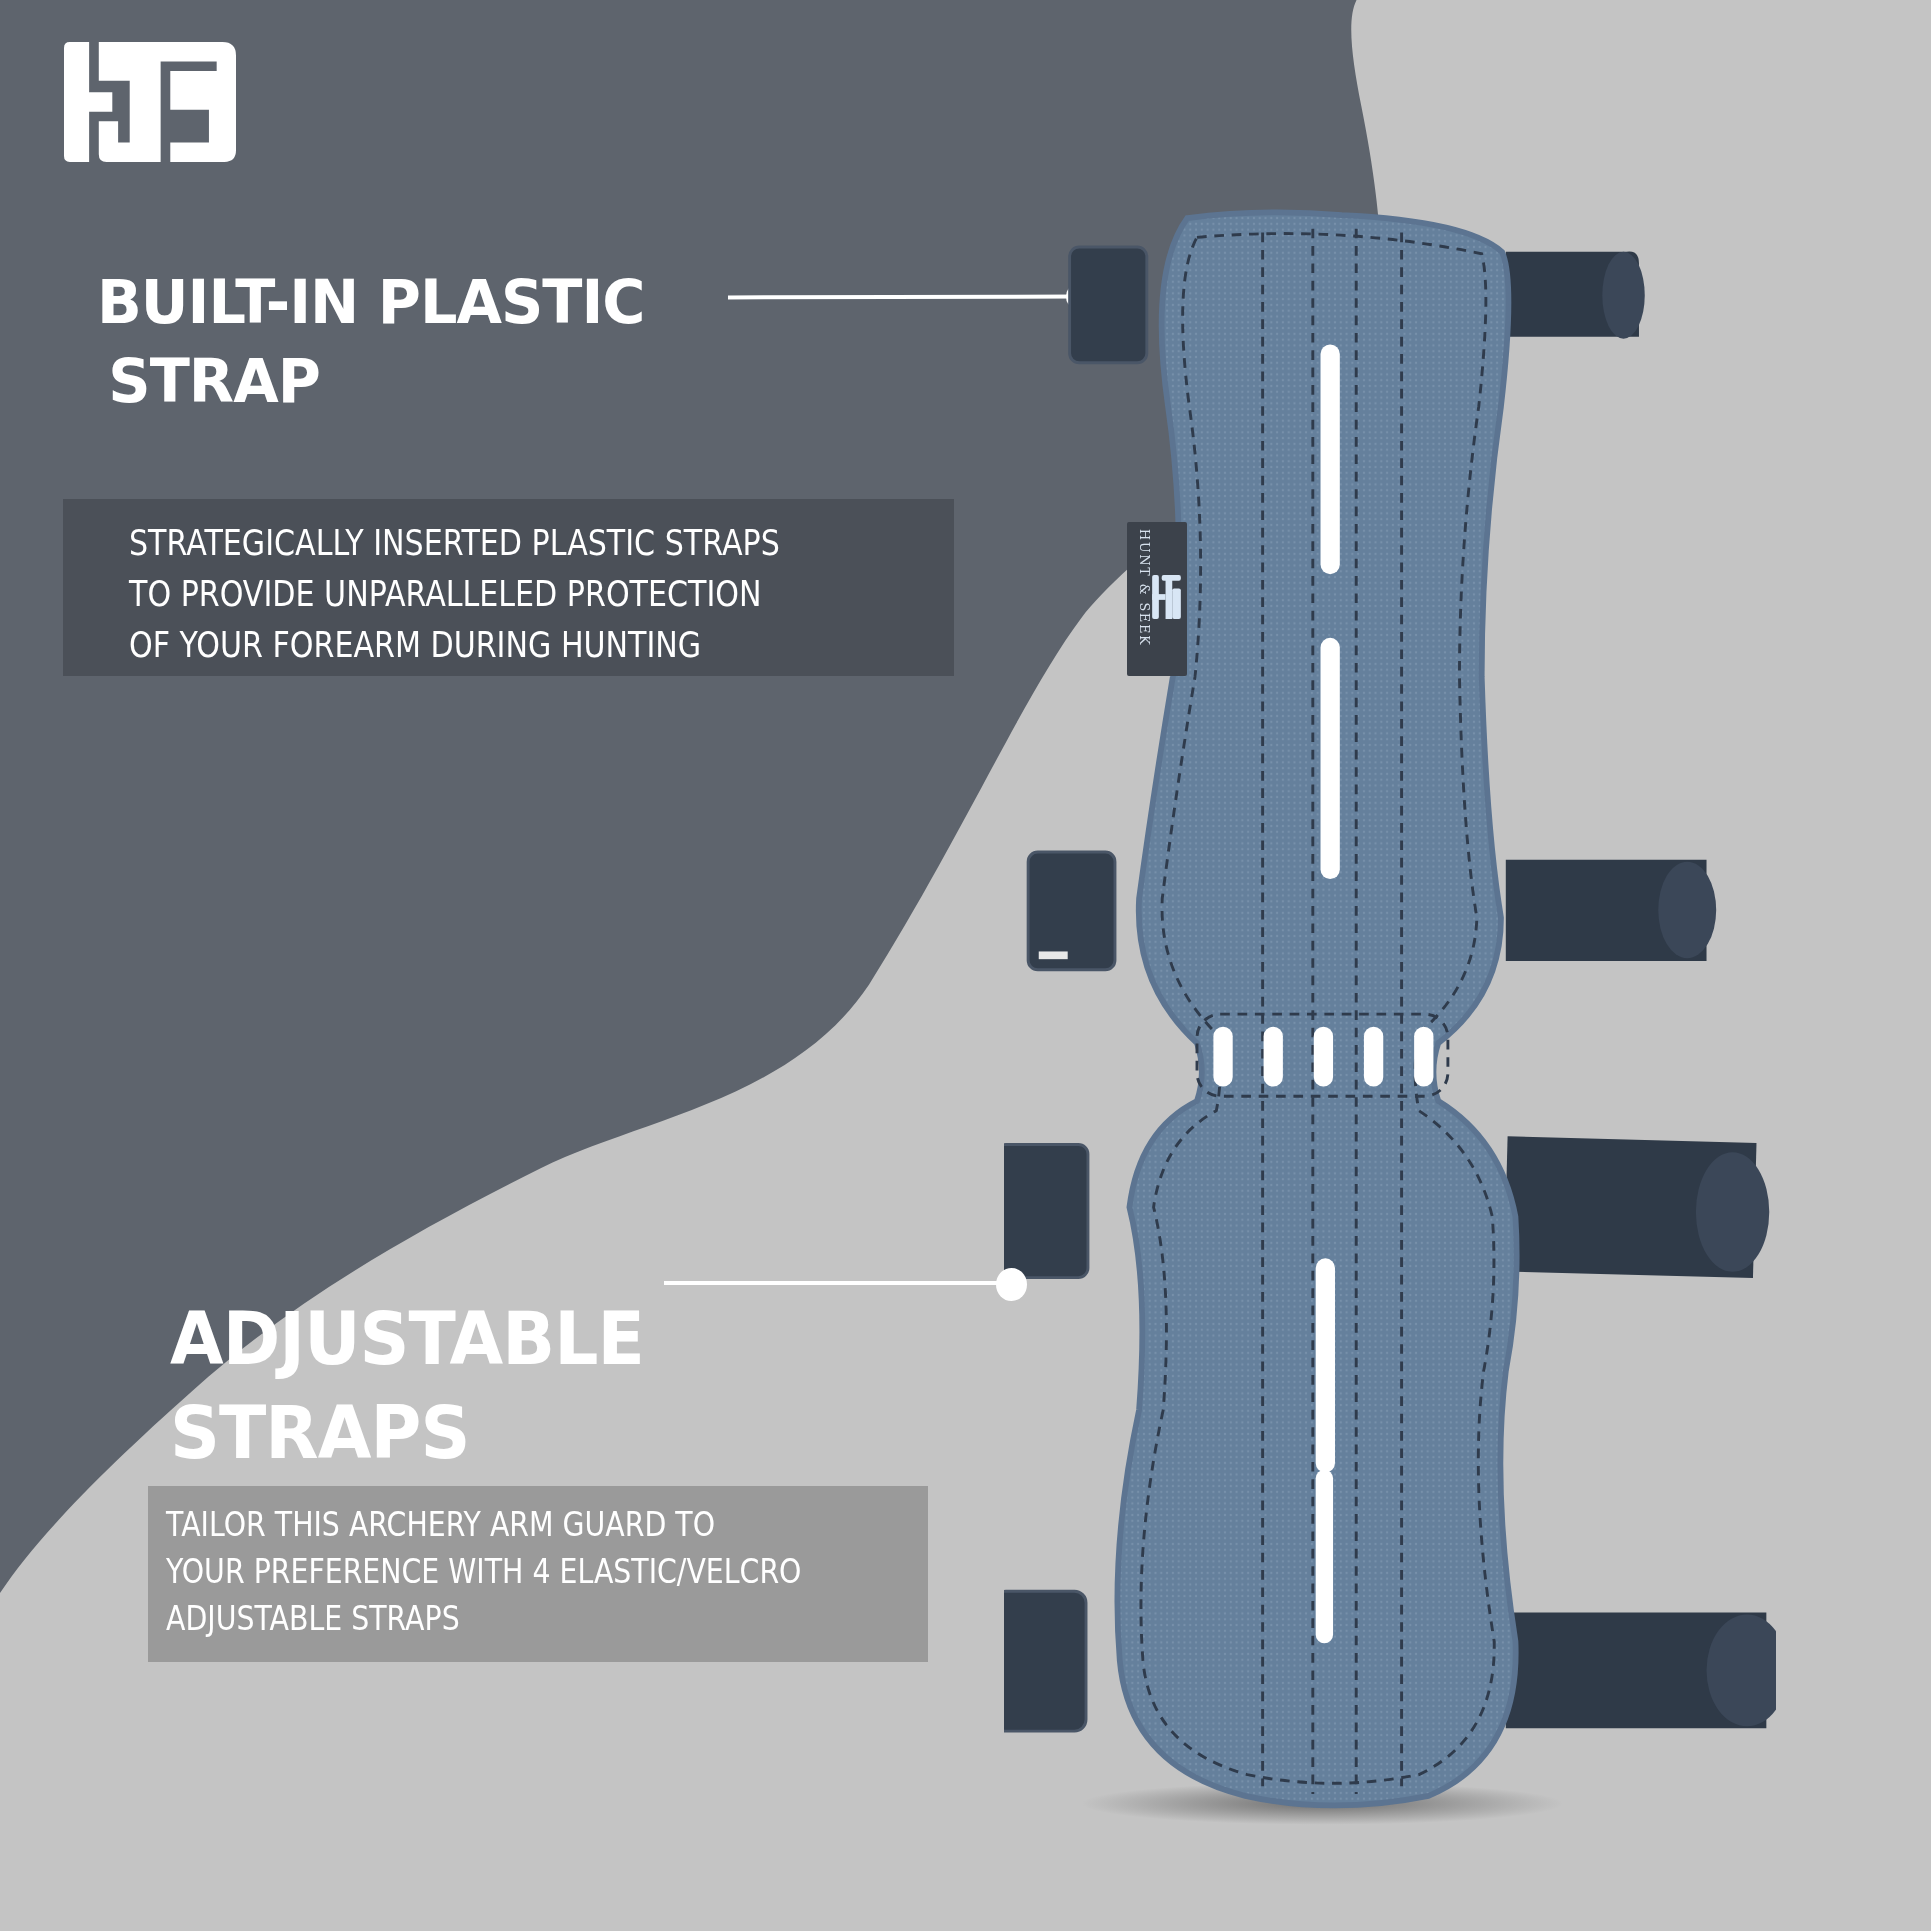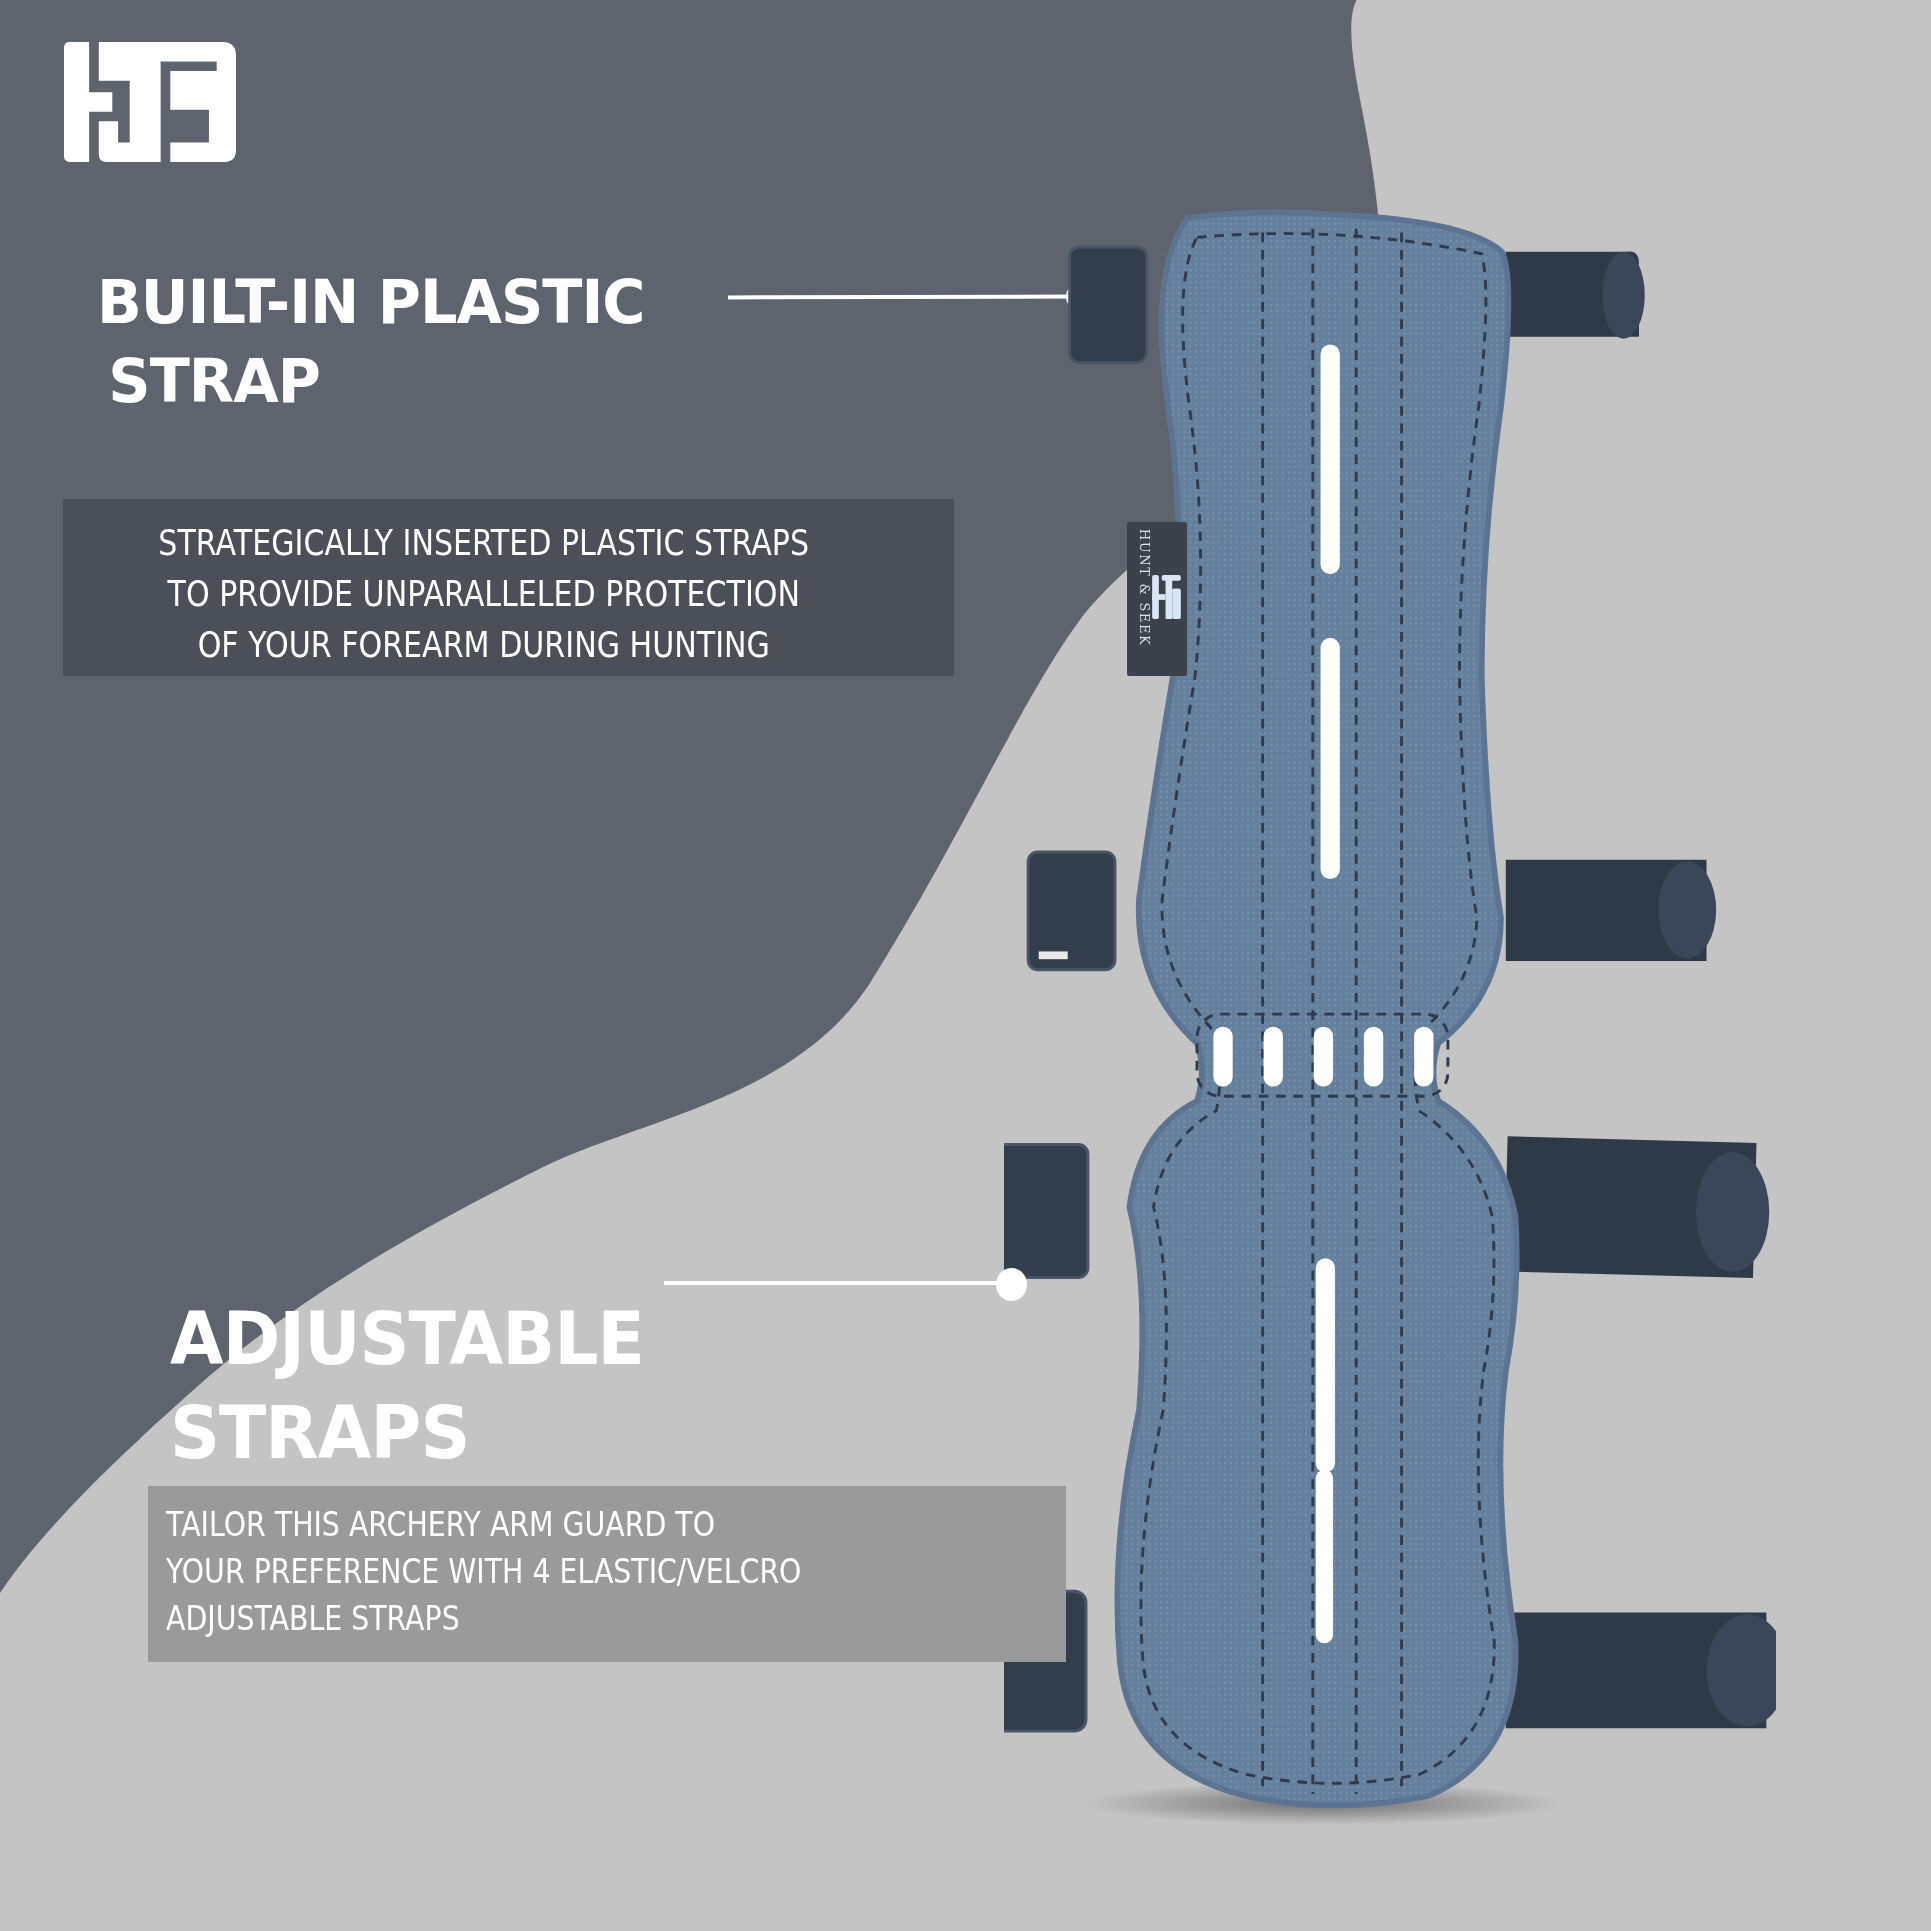"STRATEGICALLY INSERTED PLASTIC STRAPS" .desc-1 { text-align: center -> none }
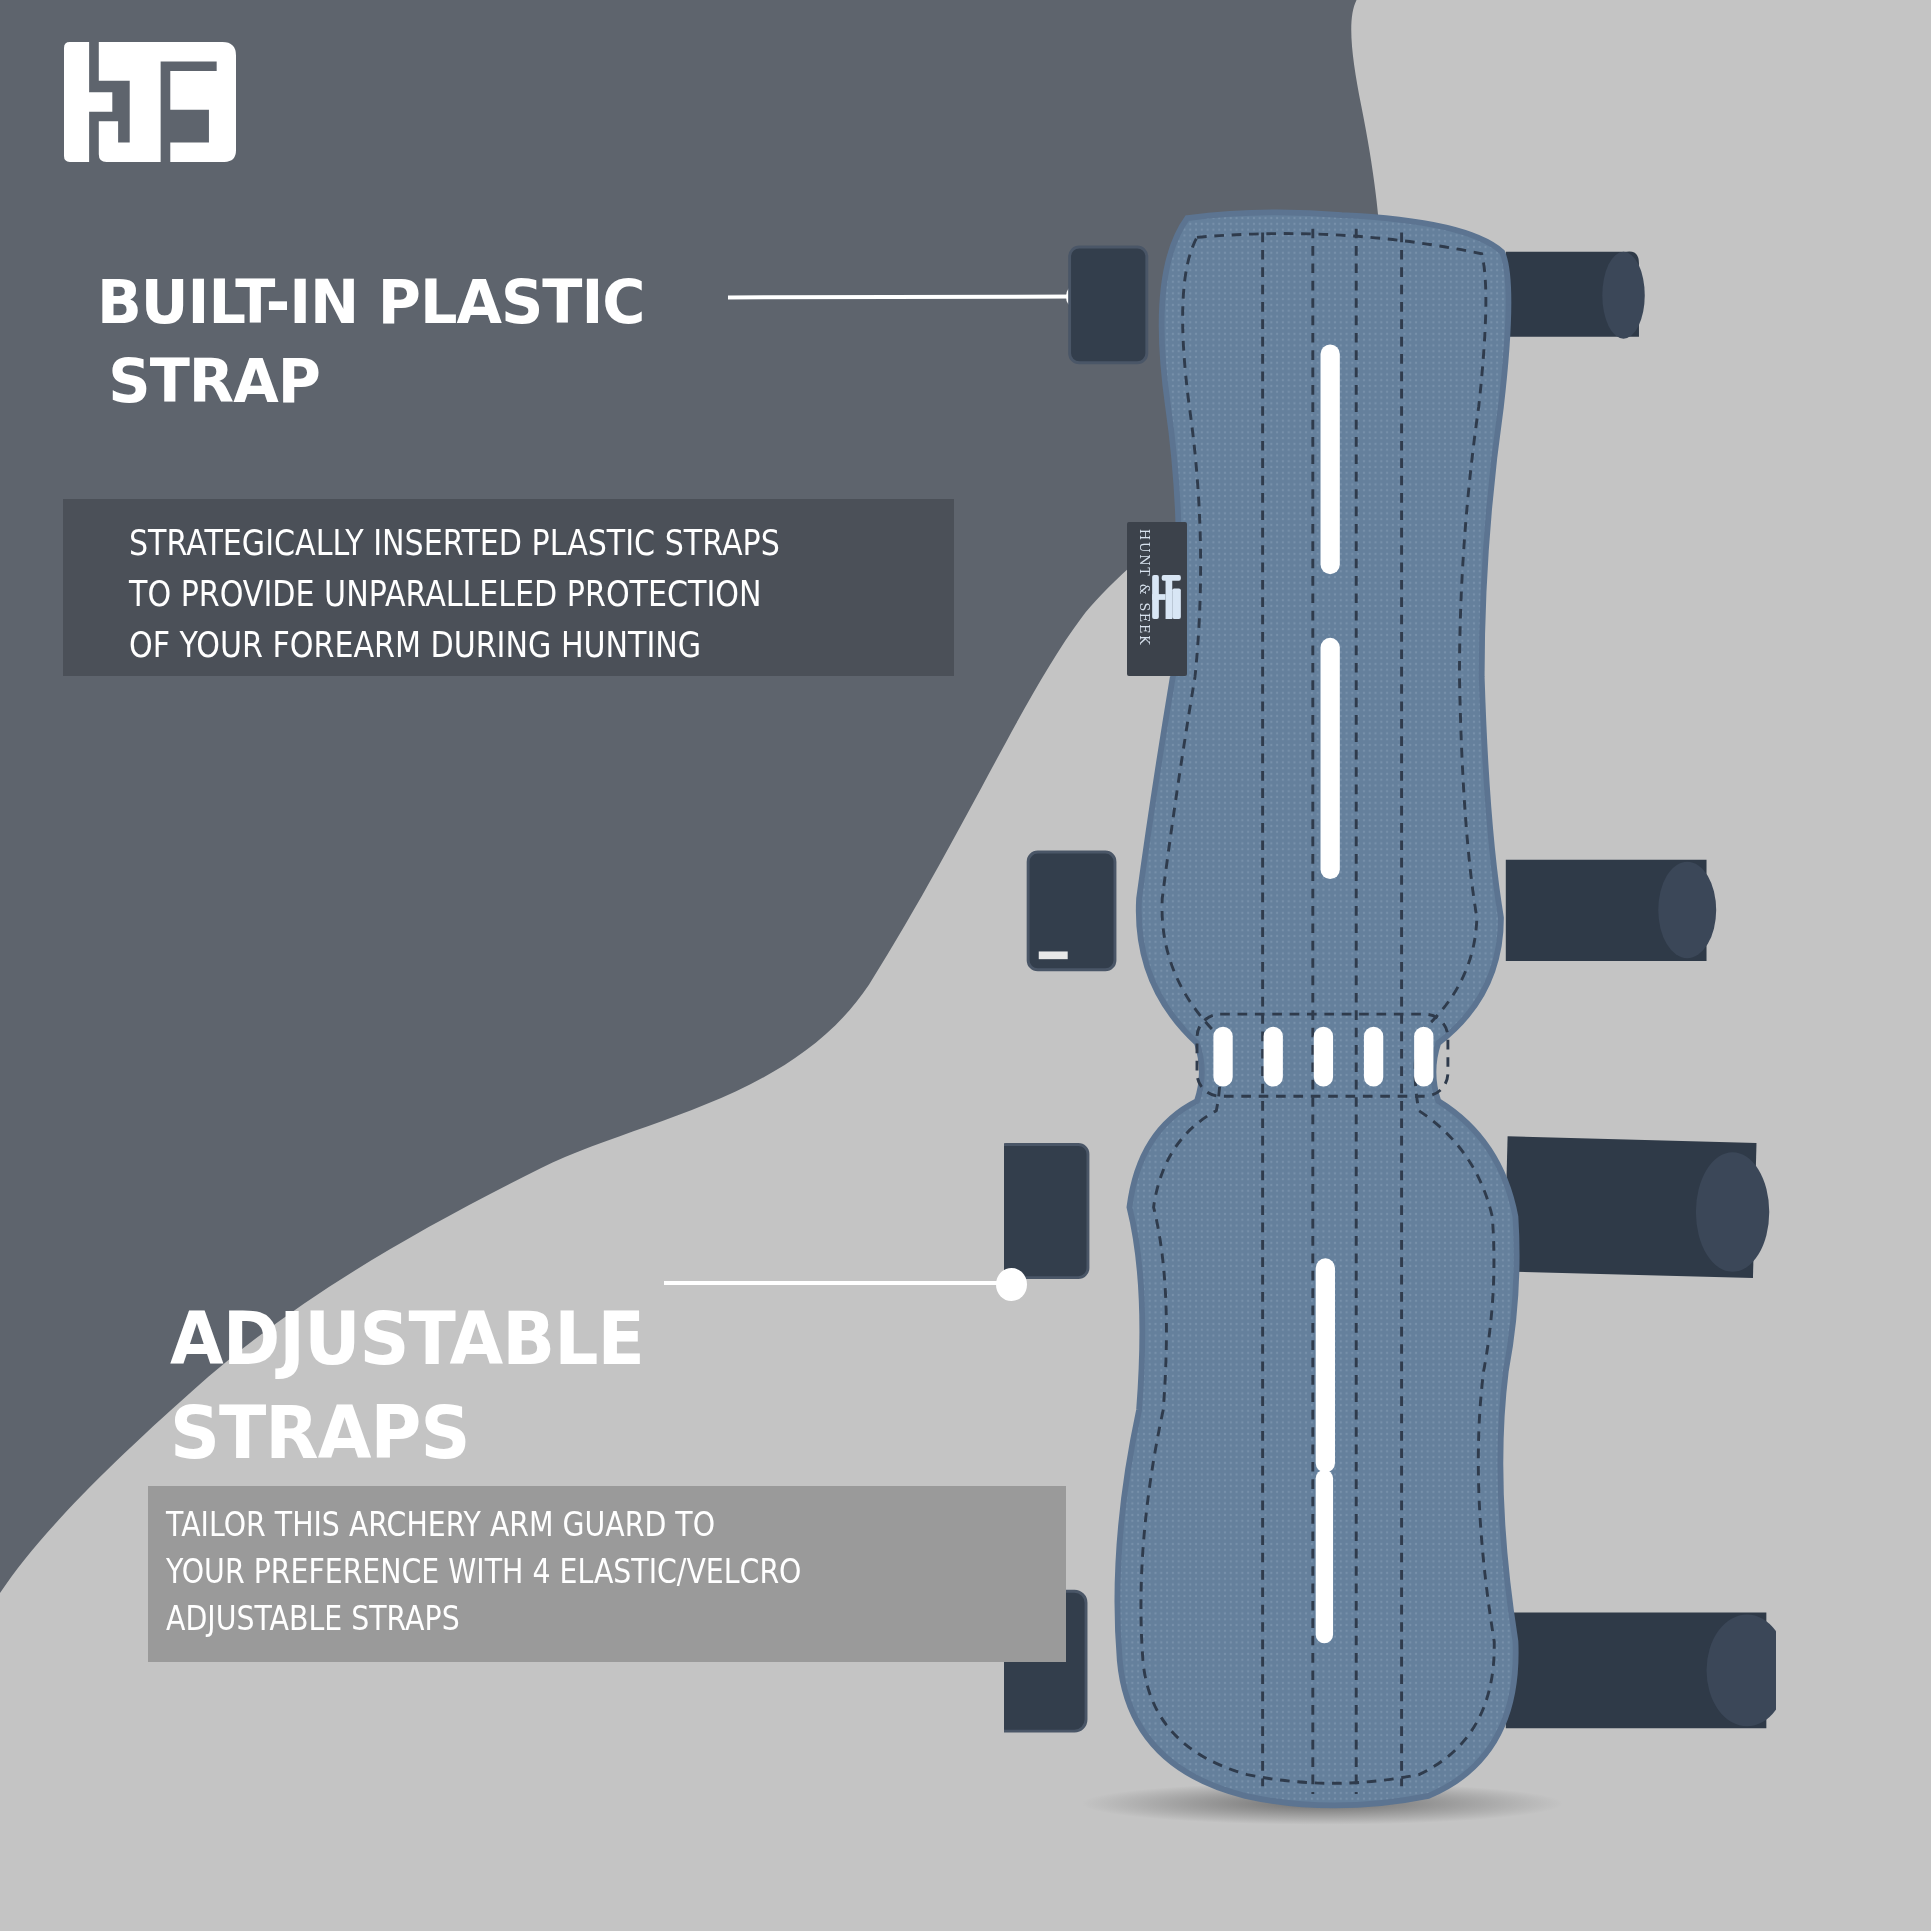"TAILOR THIS ARCHERY ARM GUARD" .desc-2 { width: 918px -> 780px }
